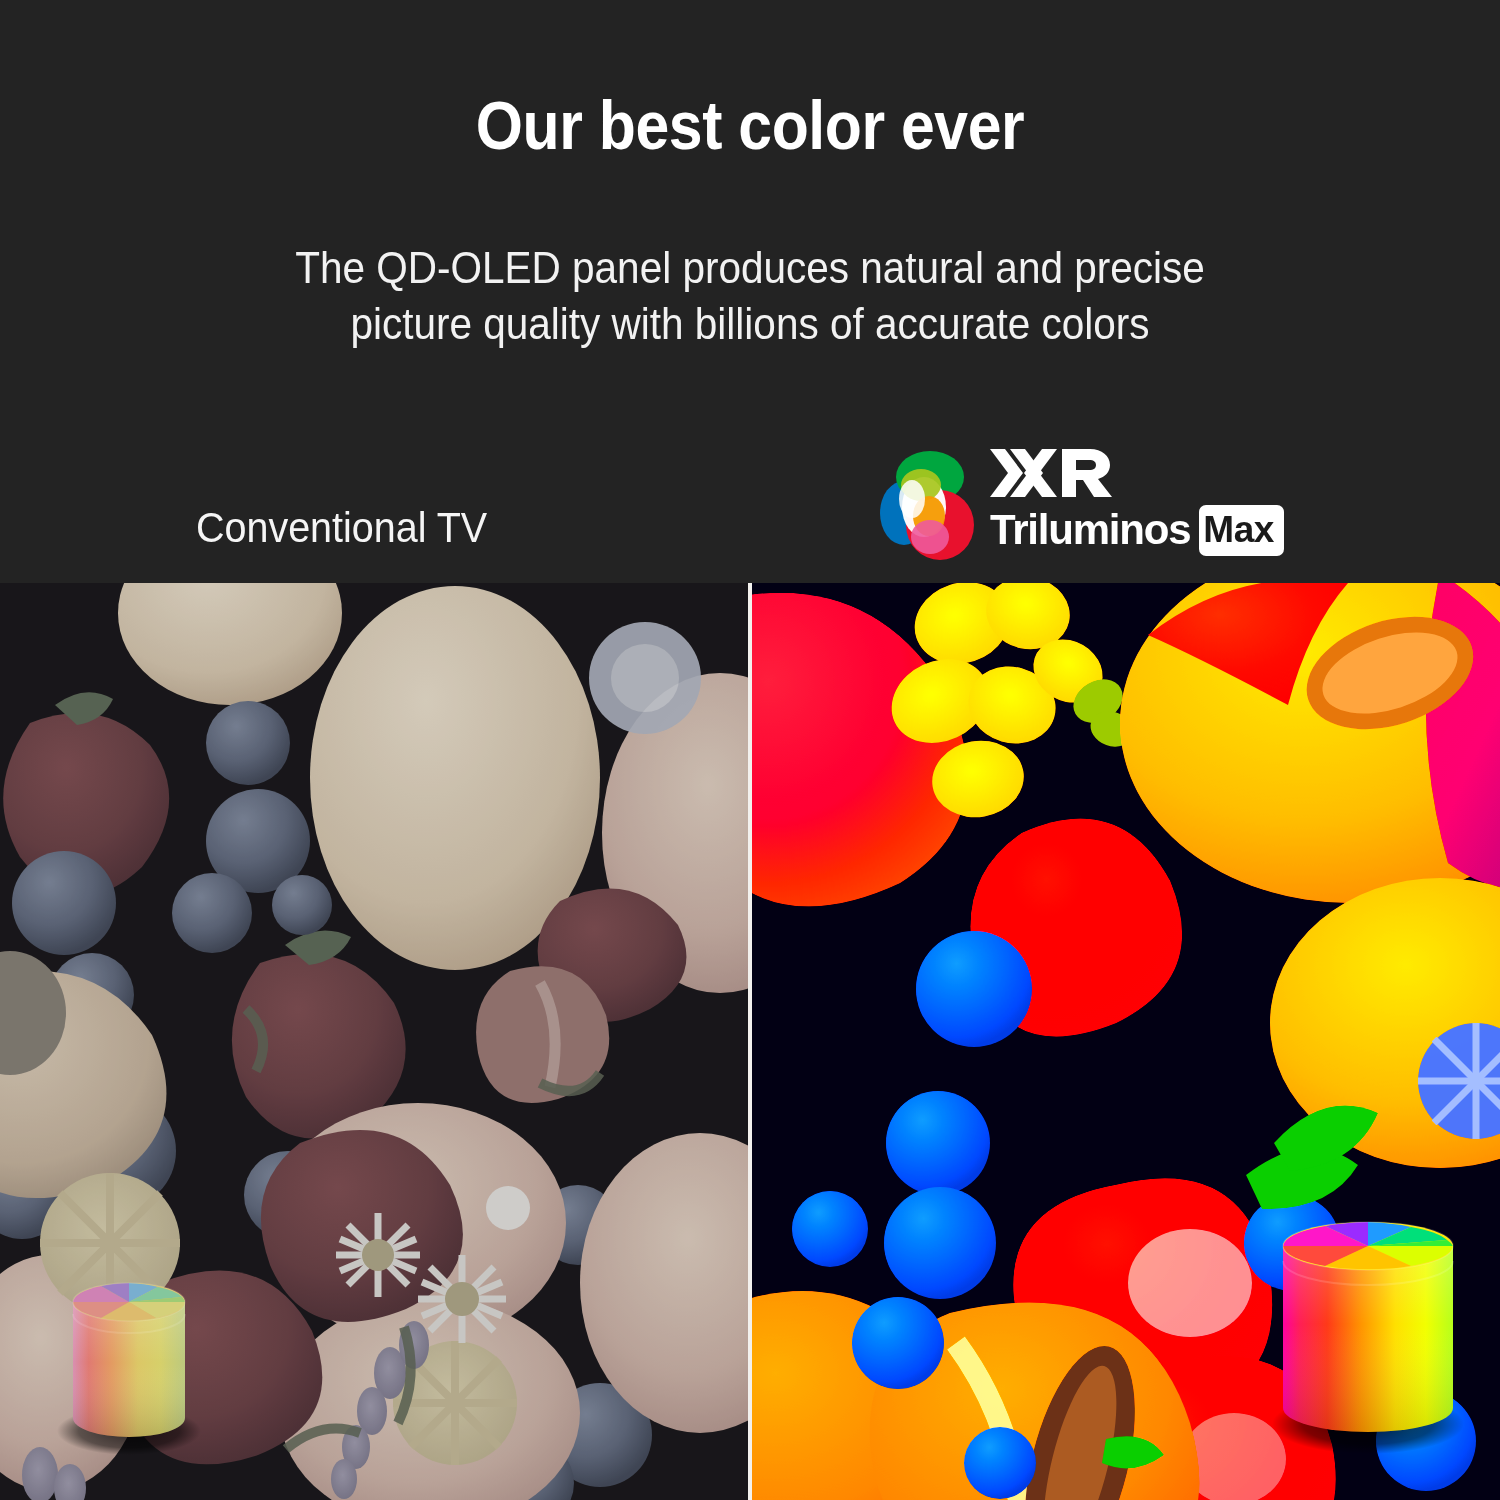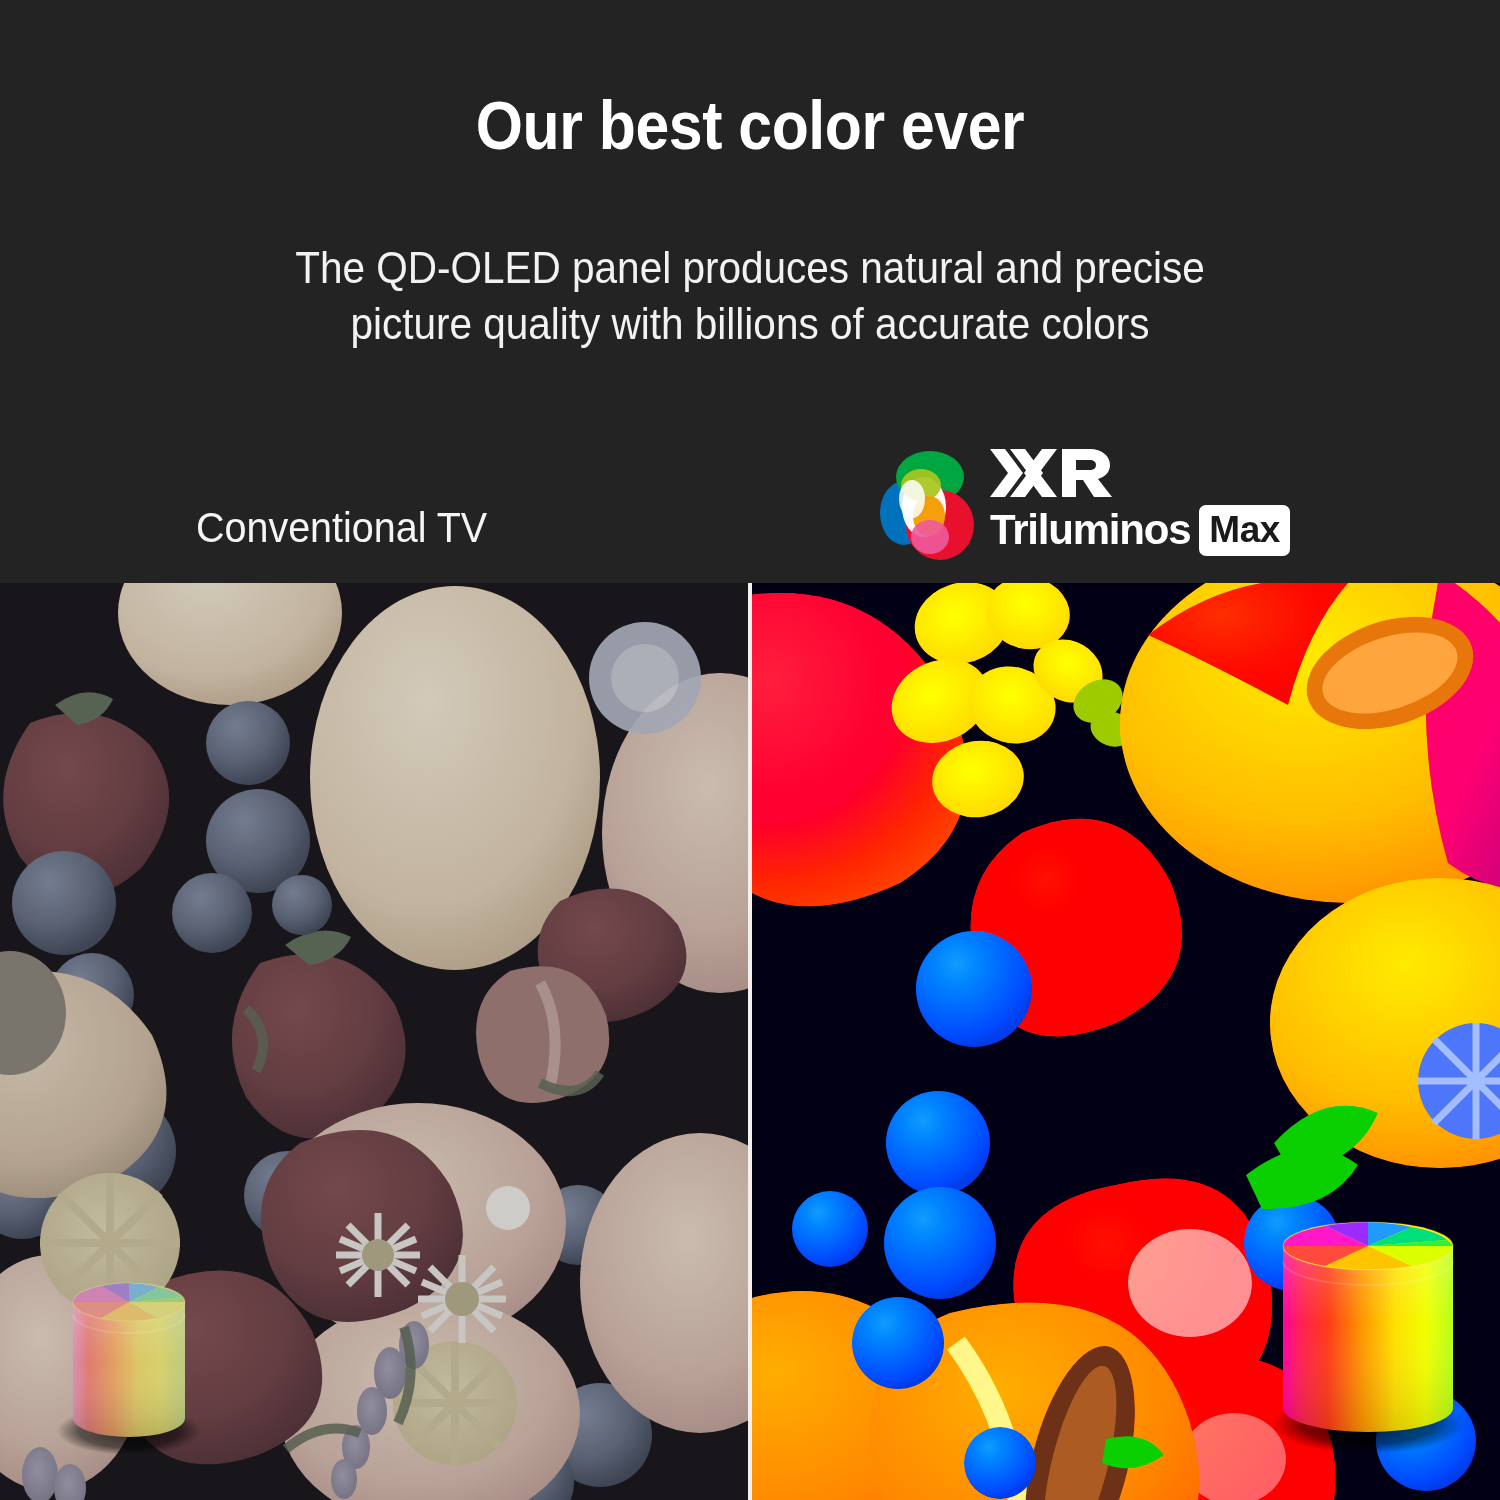"Max" .max-badge { padding: 6px 10px 8px 10px -> 6px 10px 8px 4px }
